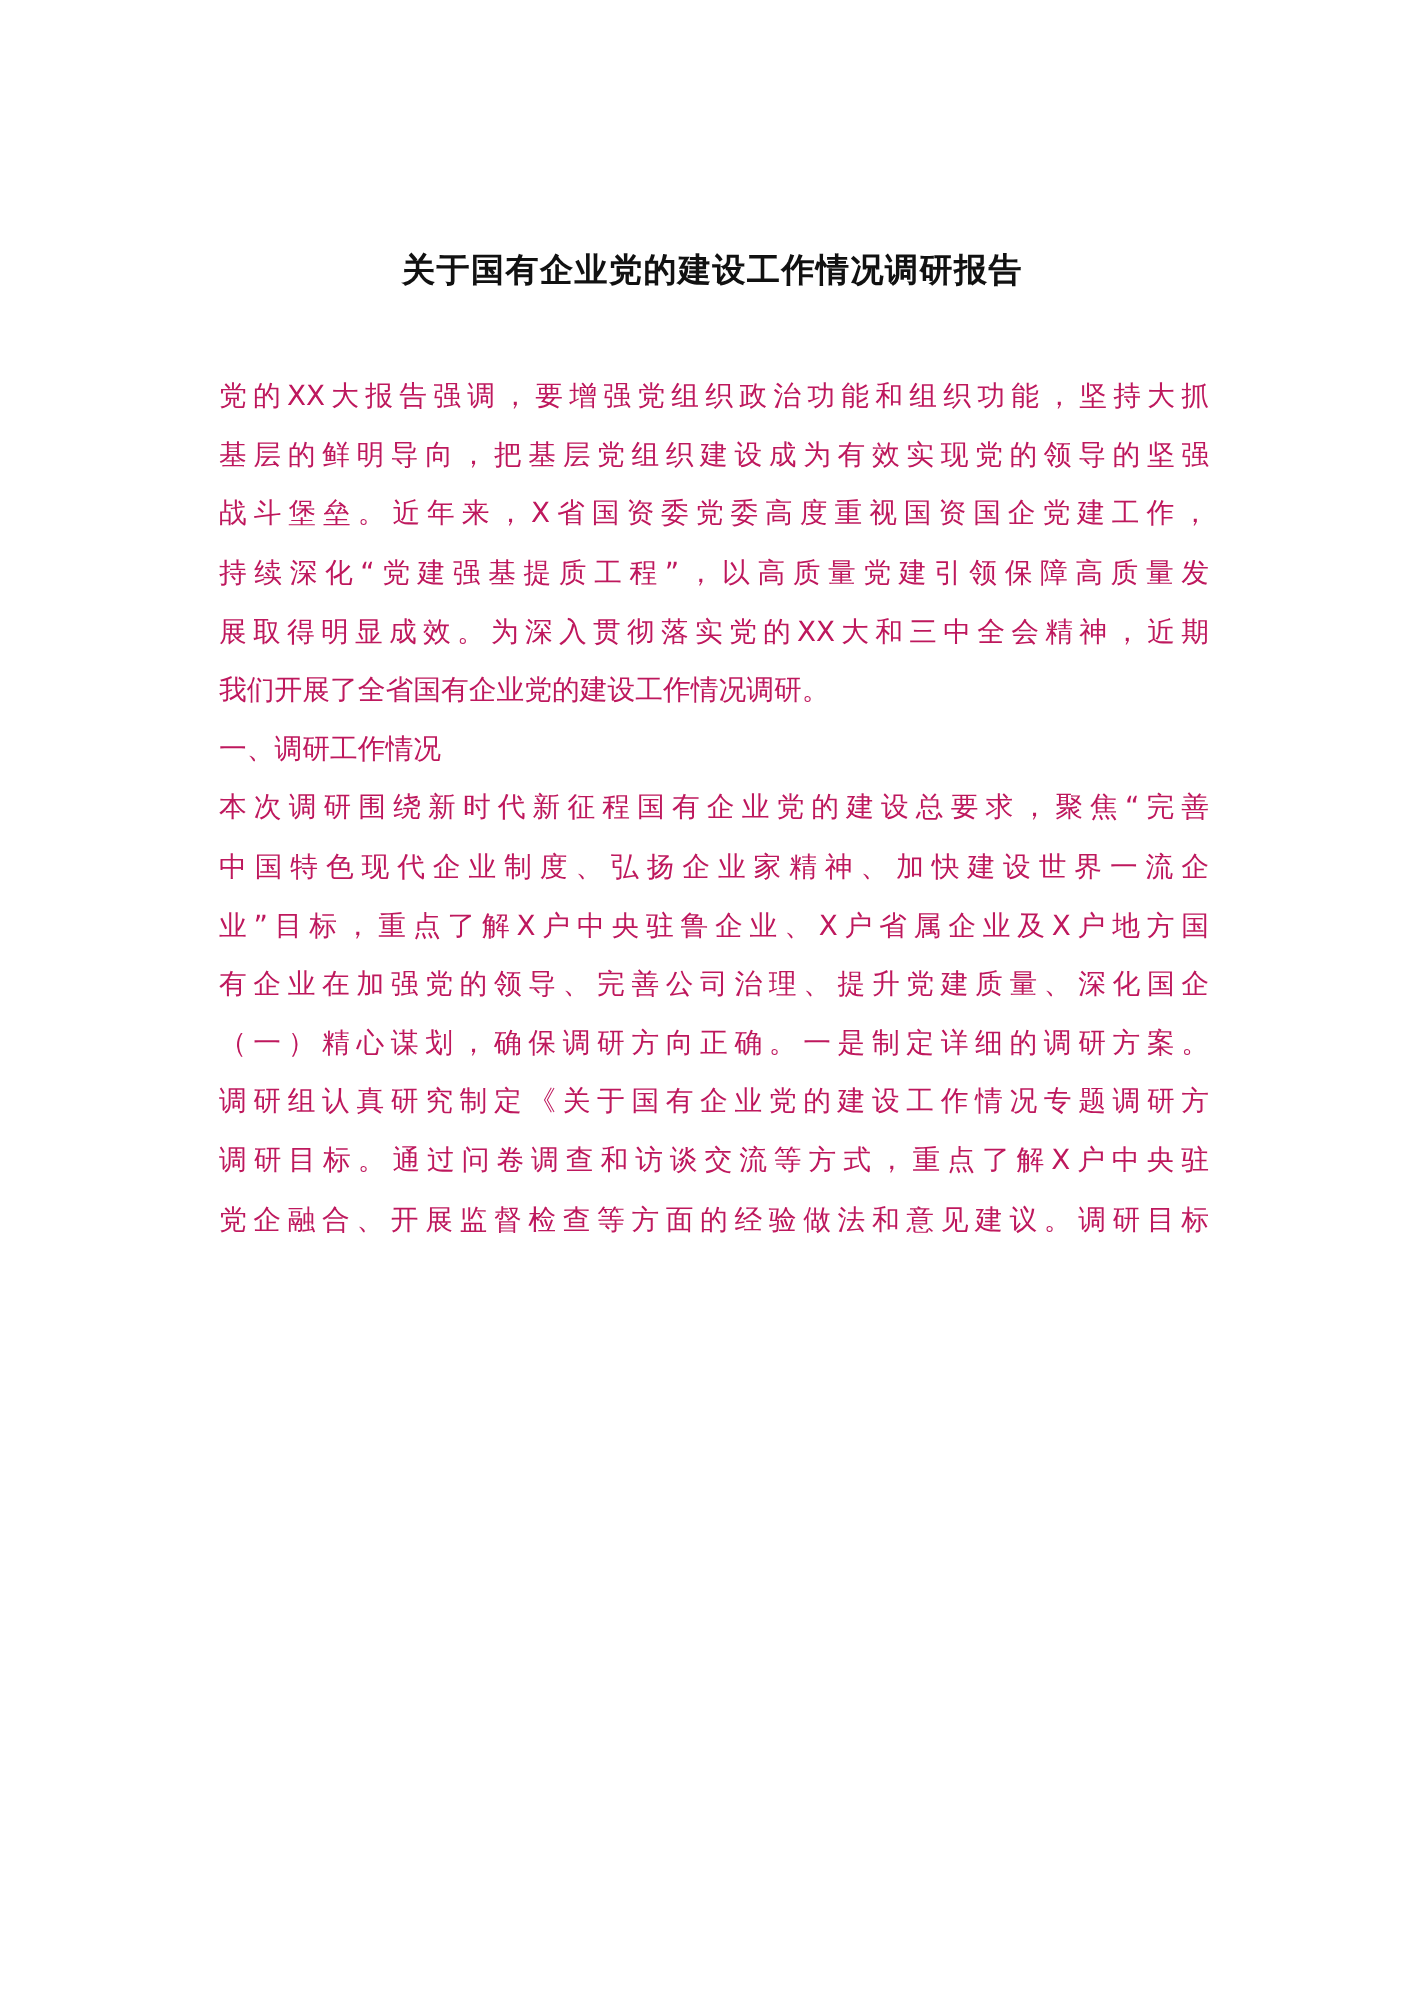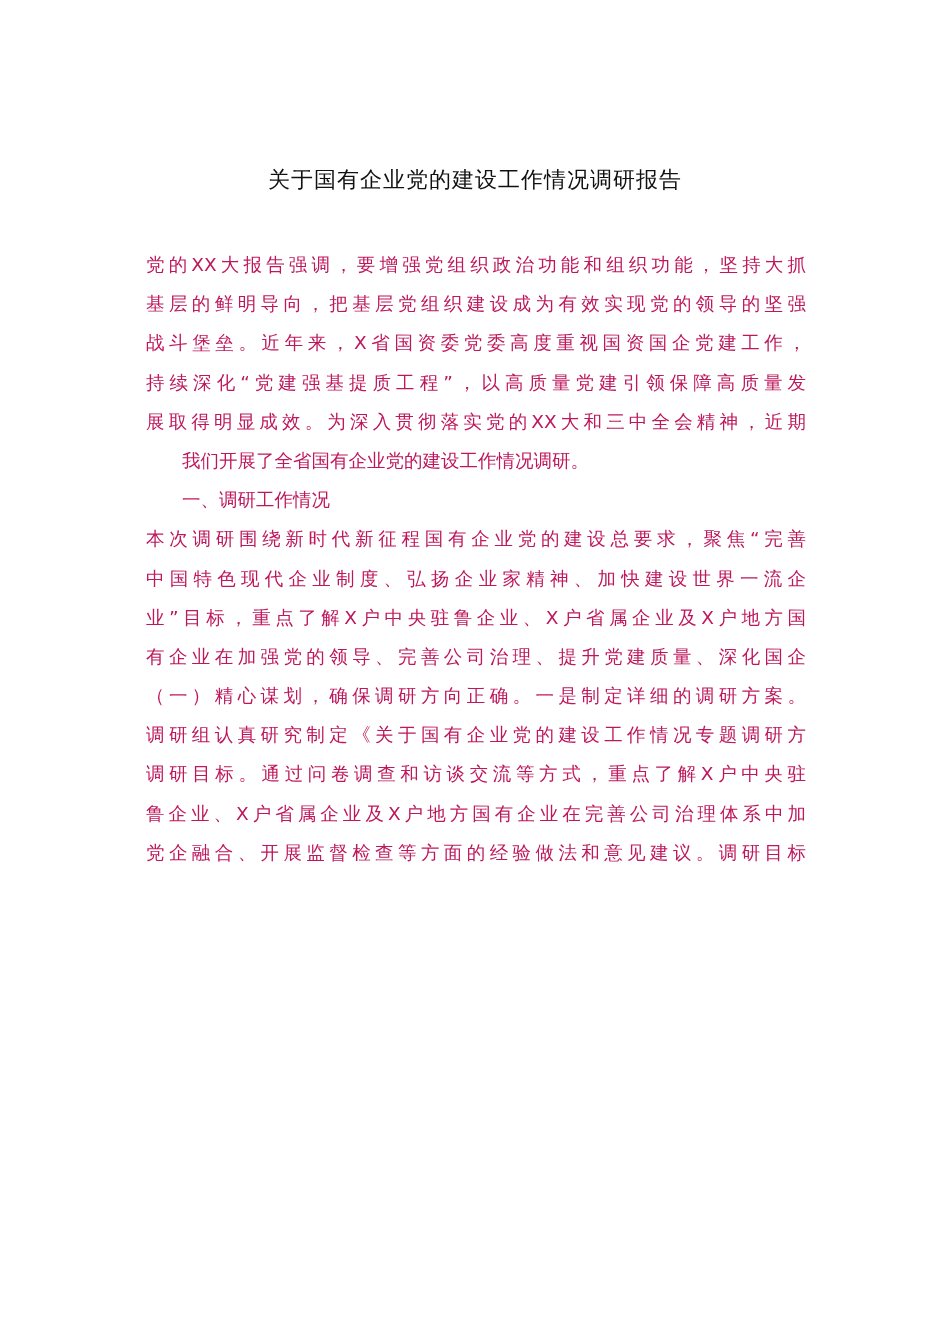"关于国有企业党的建设工作情况调研报告" .doc-title { font-weight: normal -> bold }
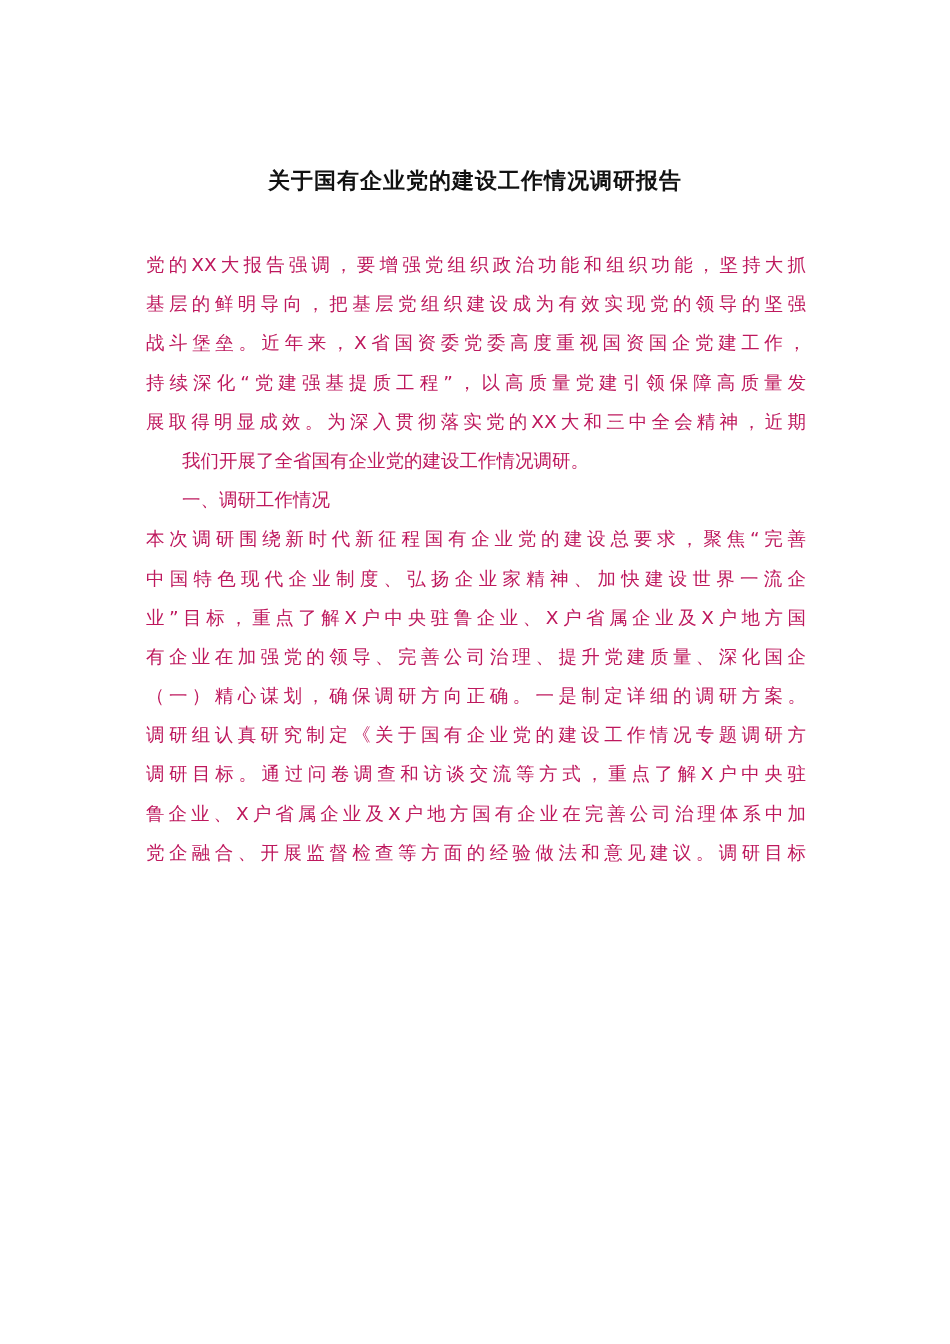"我们开展了全省国有企业党的建设工作情况调研。" .line.last { margin-left: 36px -> none }
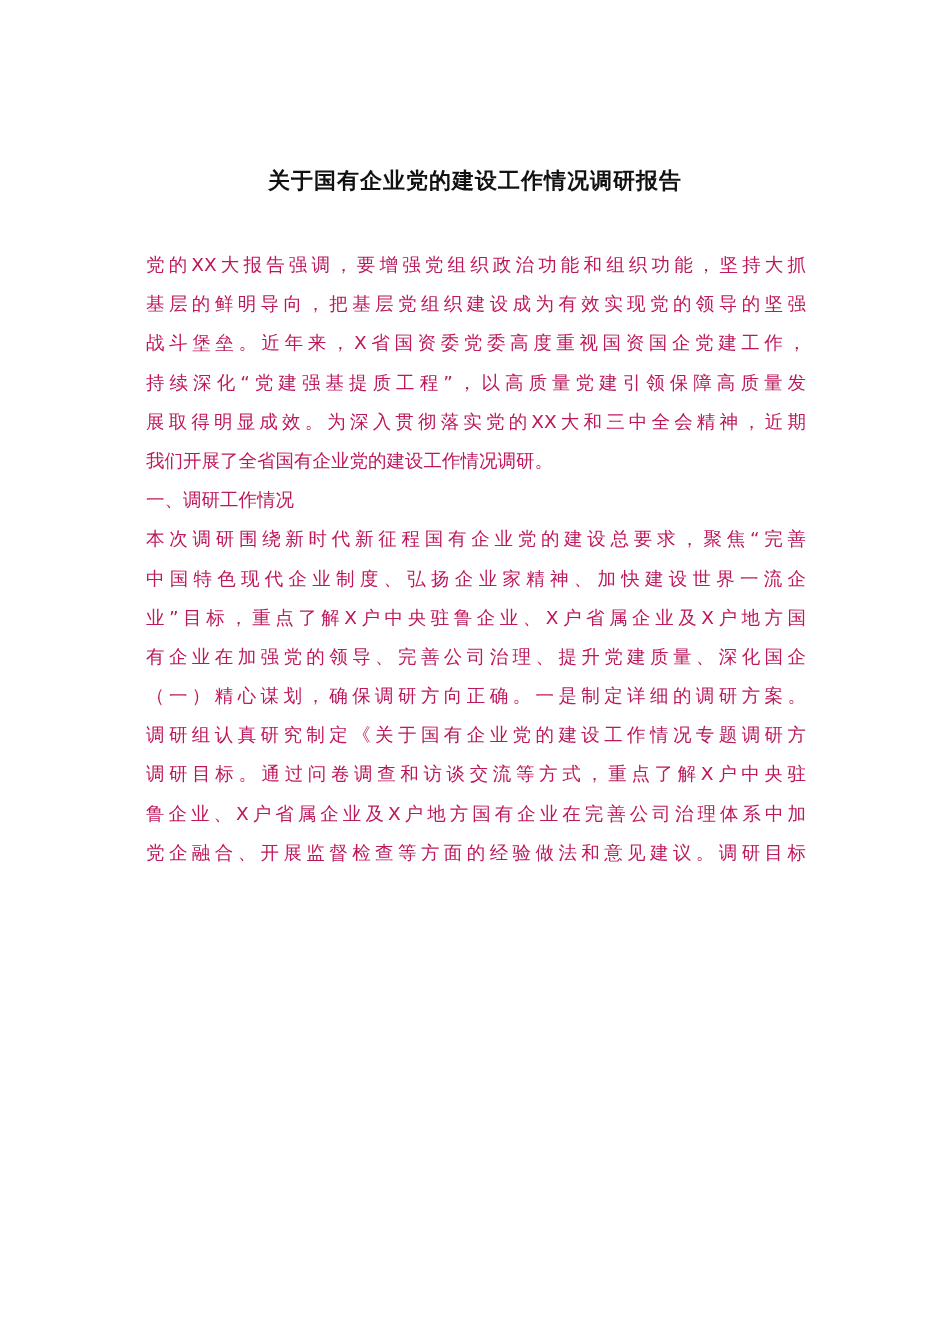"鲁企业、X户省属企业及X户地方国有企业在完善公司治理体系中加" span.line { html: <span>鲁企业、X户省属企业及X户地方国有企业在完善公司治理体系中加</span> -> none }
